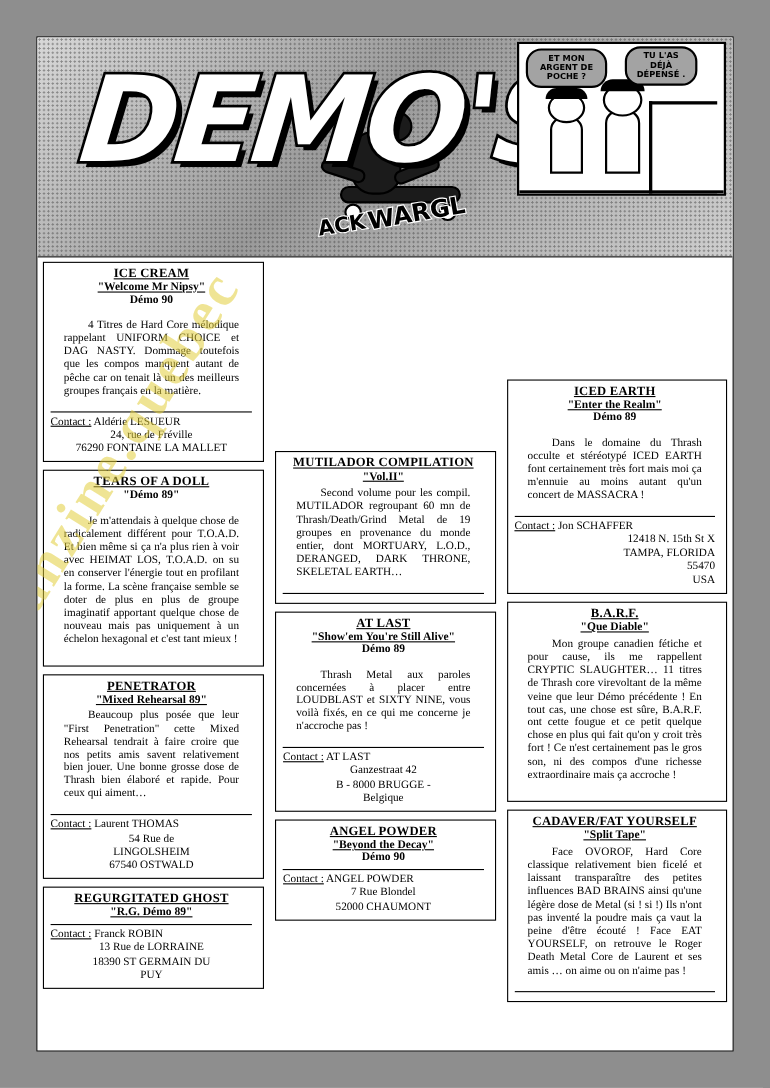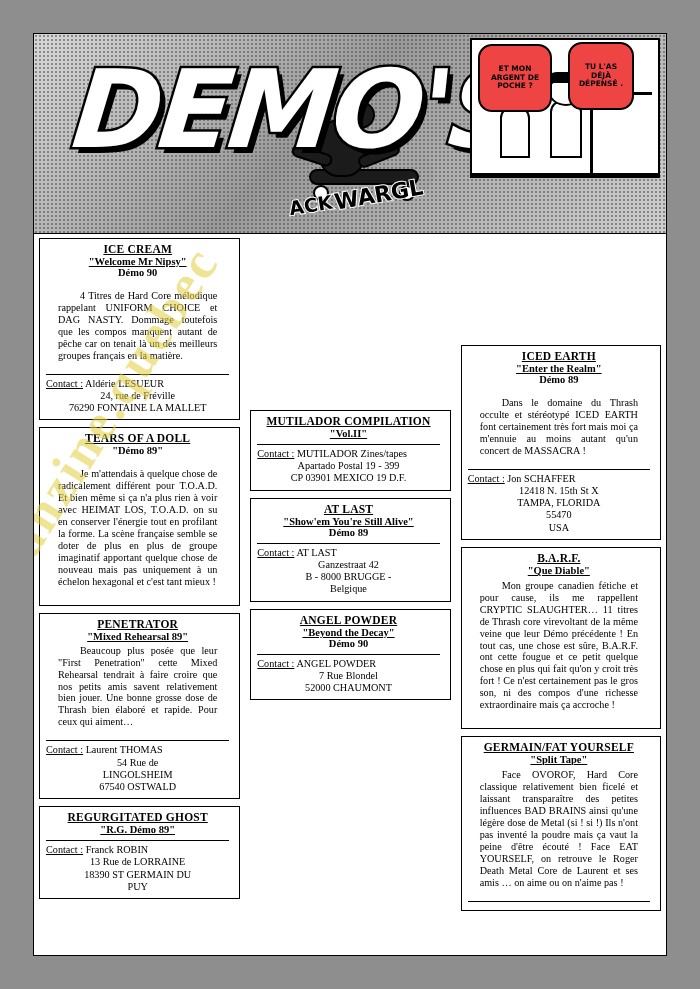"ET MON ARGENT DE POCHE" .bubble { background: #ef4444 -> #a3a3a3; padding: 19px 6px -> 3px 6px }
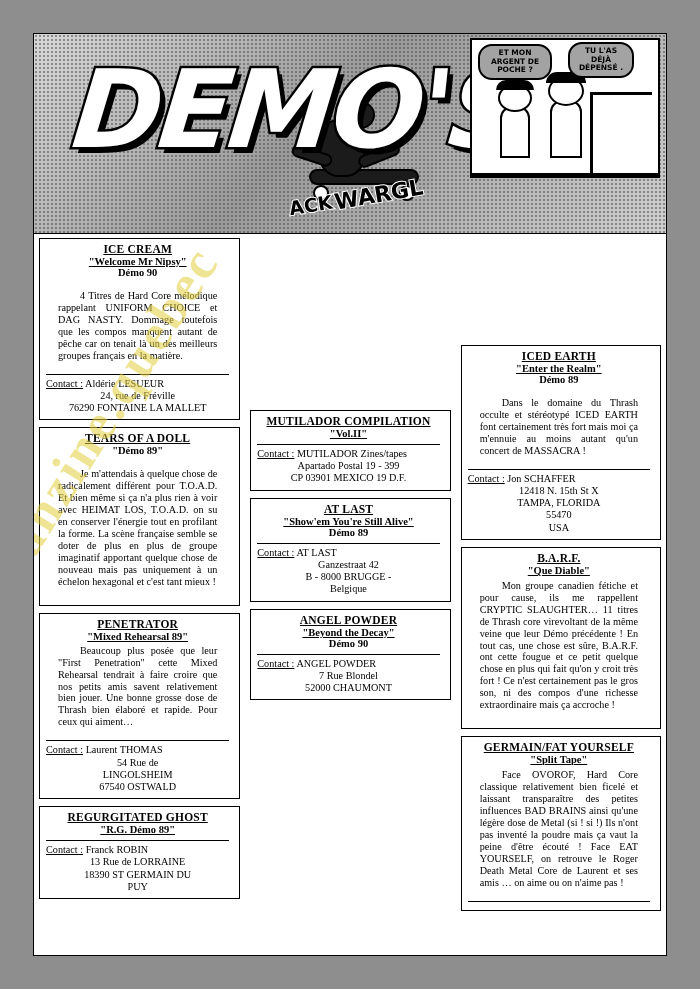"Second volume pour les compil." p.body-text { html: none -> <p>Second volume pour les compil. MUTILADOR regroupant 60 mn de Thrash/Death/Grind Metal de 19 groupes en provenance du monde entier, dont MORTUARY, L.O.D., DERANGED, DARK THRONE, SKELETAL EARTH…</p> }
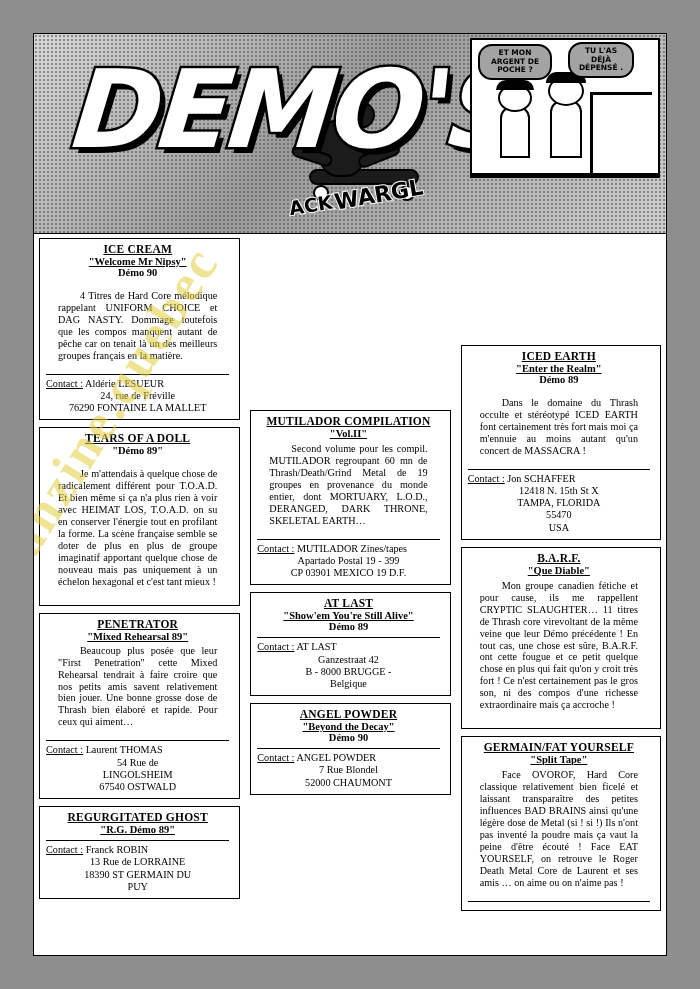"12418 N. 15th St X" .contact .addr-left { text-align: center -> right }
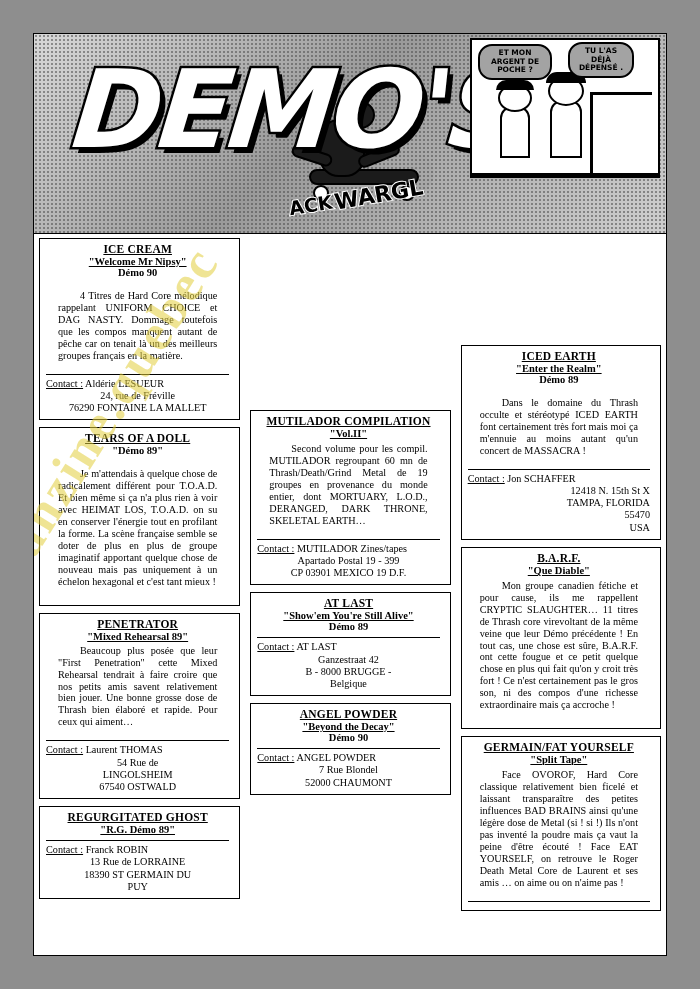"Contact : MUTILADOR Zines/tapes" div.contact { html: <div> <span>Contact :</span> <span>MUTILADOR Zines/tapes</span> <span>Apartado Postal 19 - 399</span> <span>CP 03901 MEXICO 19 D.F.</span> </div> -> none }
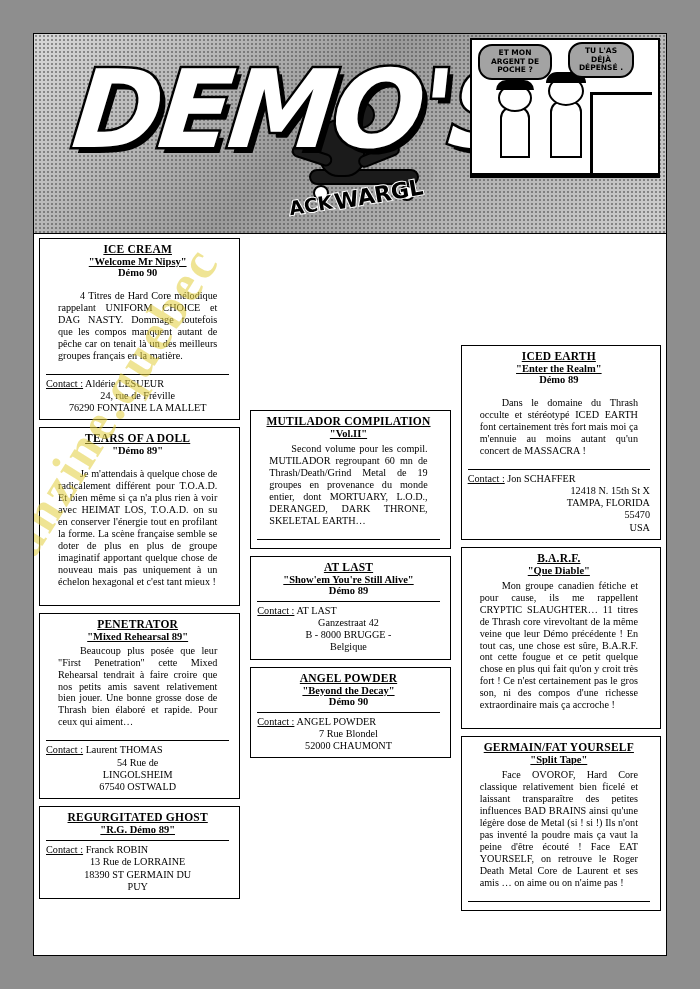"Thrash Metal aux paroles concernées" p.body-text { html: none -> <p>Thrash Metal aux paroles concernées à placer entre LOUDBLAST et SIXTY NINE, vous voilà fixés, en ce qui me concerne je n'accroche pas !</p> }
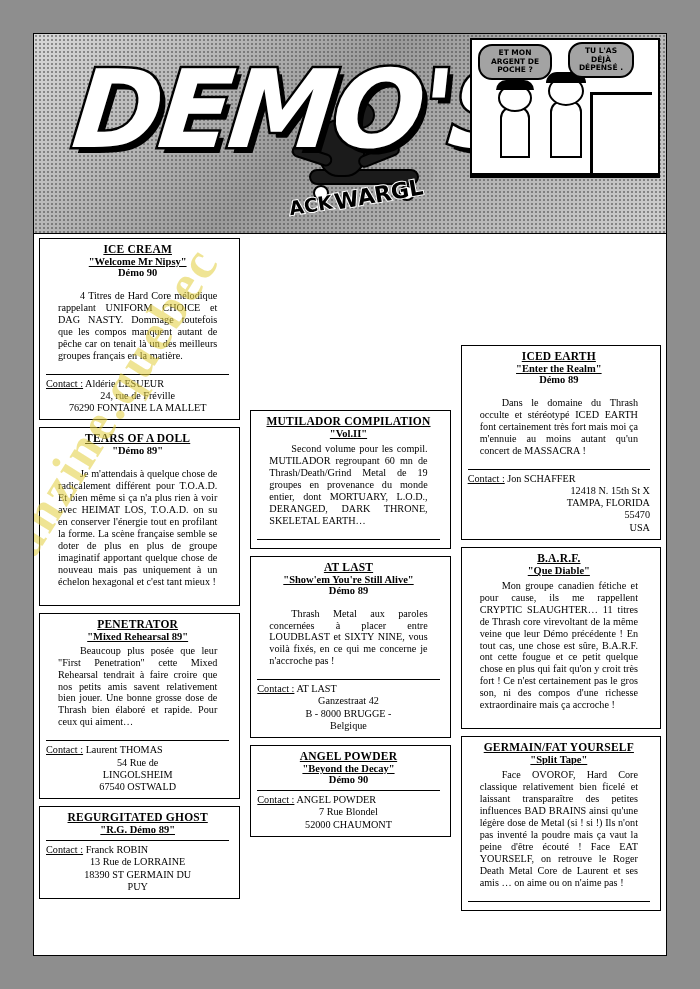"GERMAIN/FAT YOURSELF" div.title { text: GERMAIN/FAT -> CADAVER/FAT }
